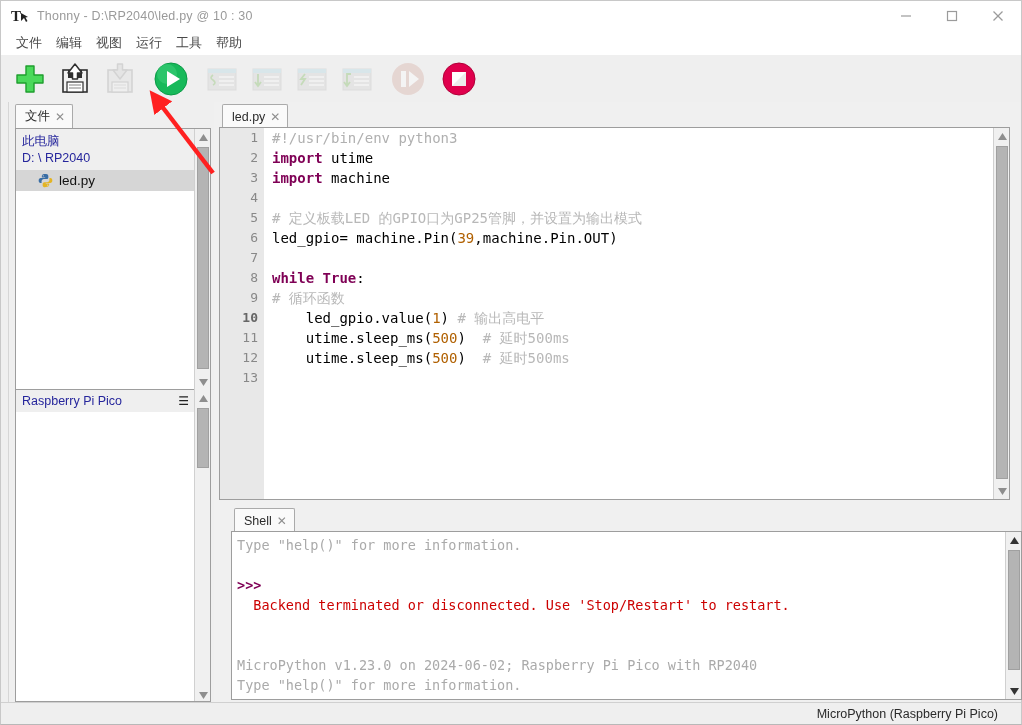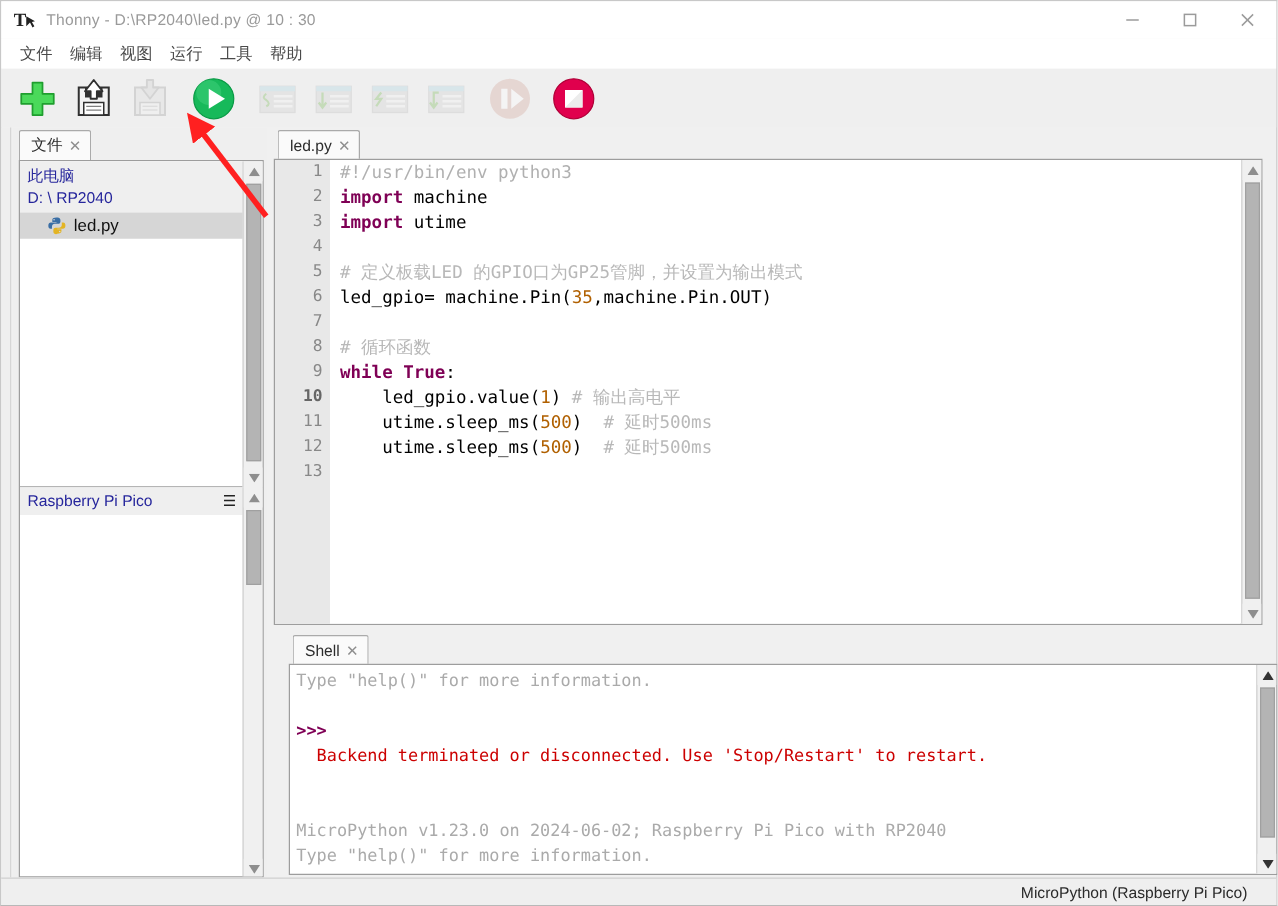"import machine" div.ln { order: before "import utime" -> after "import utime" }
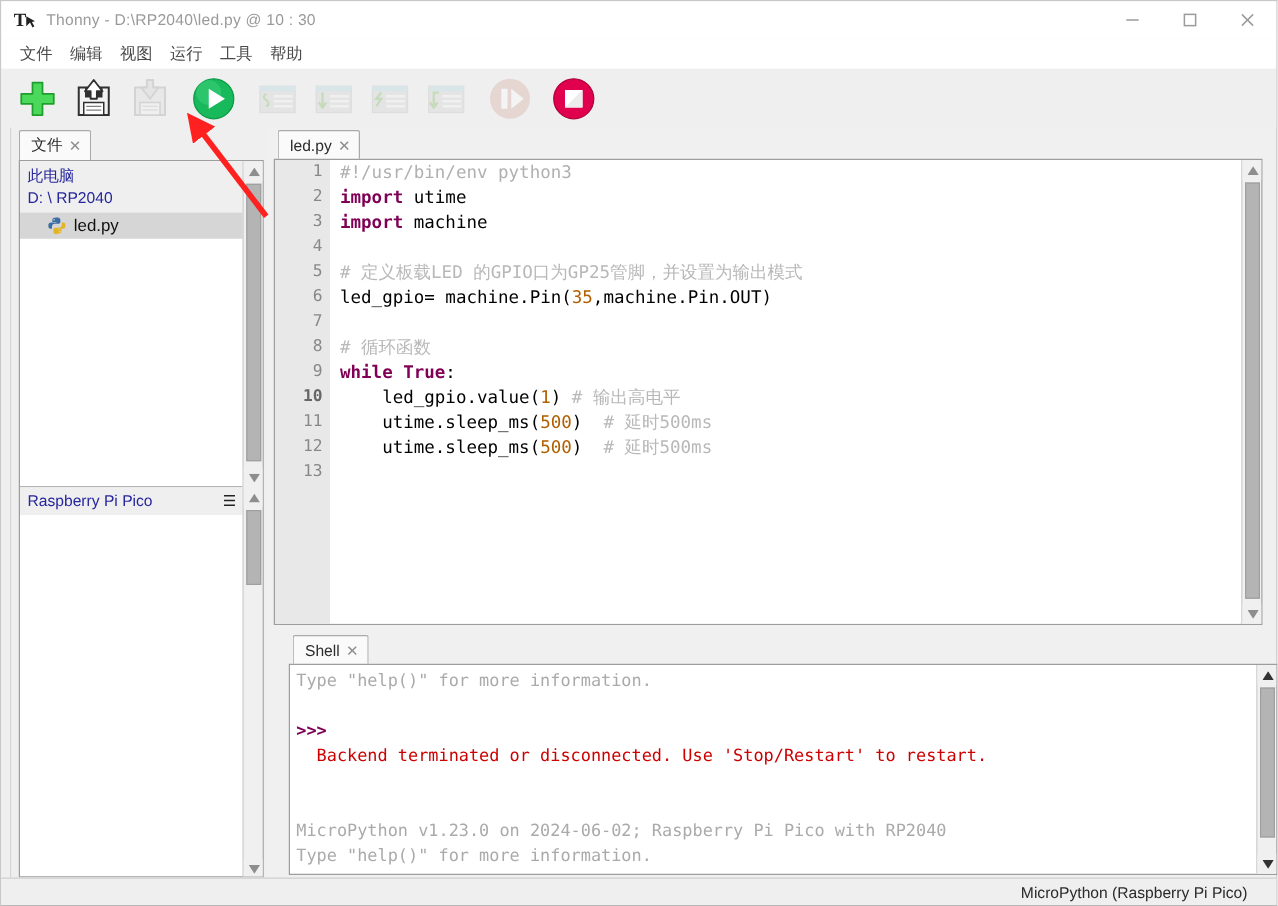"35" span.num { text: 35 -> 39 }
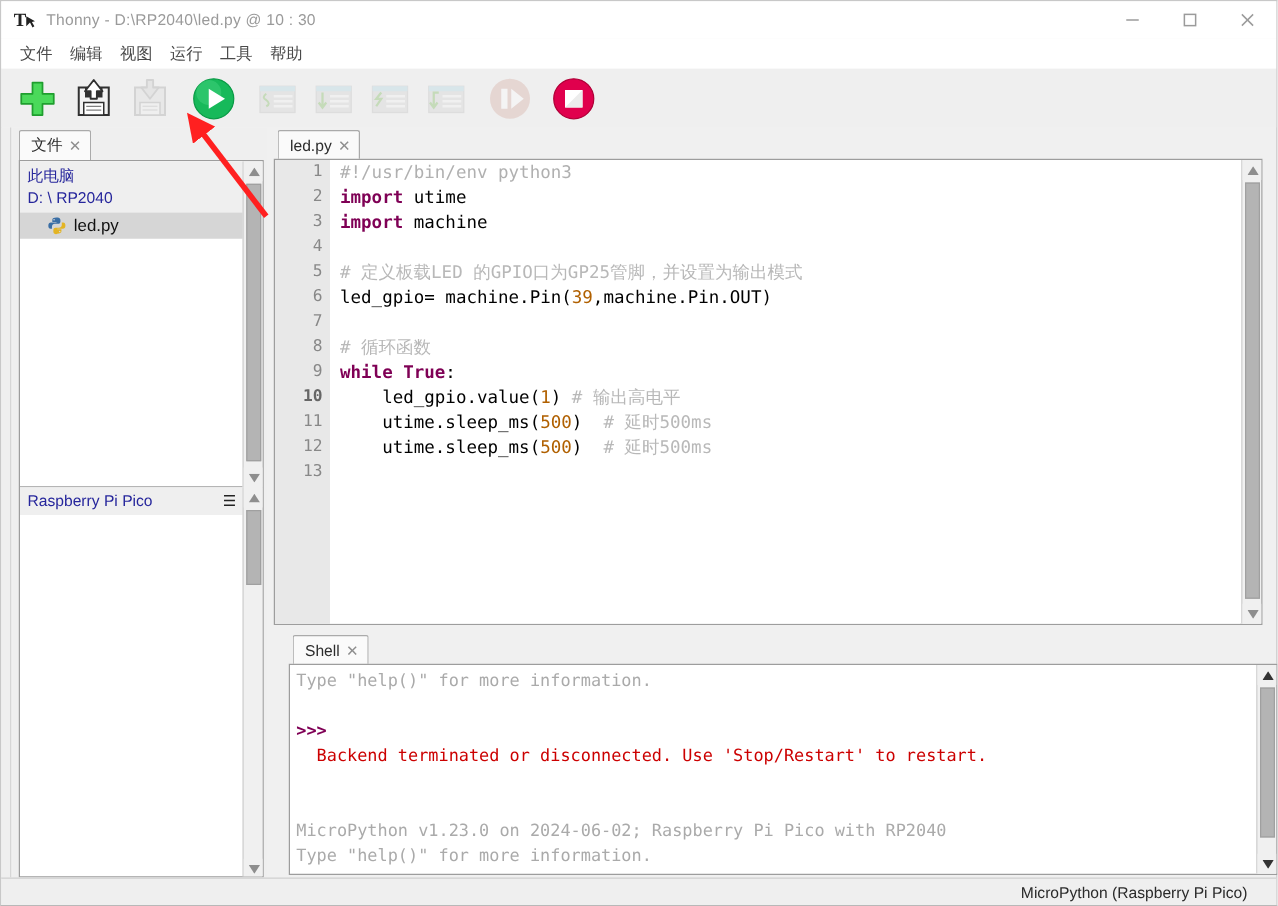"# 循环函数" div.ln { order: before "while True:" -> after "while True:" }
